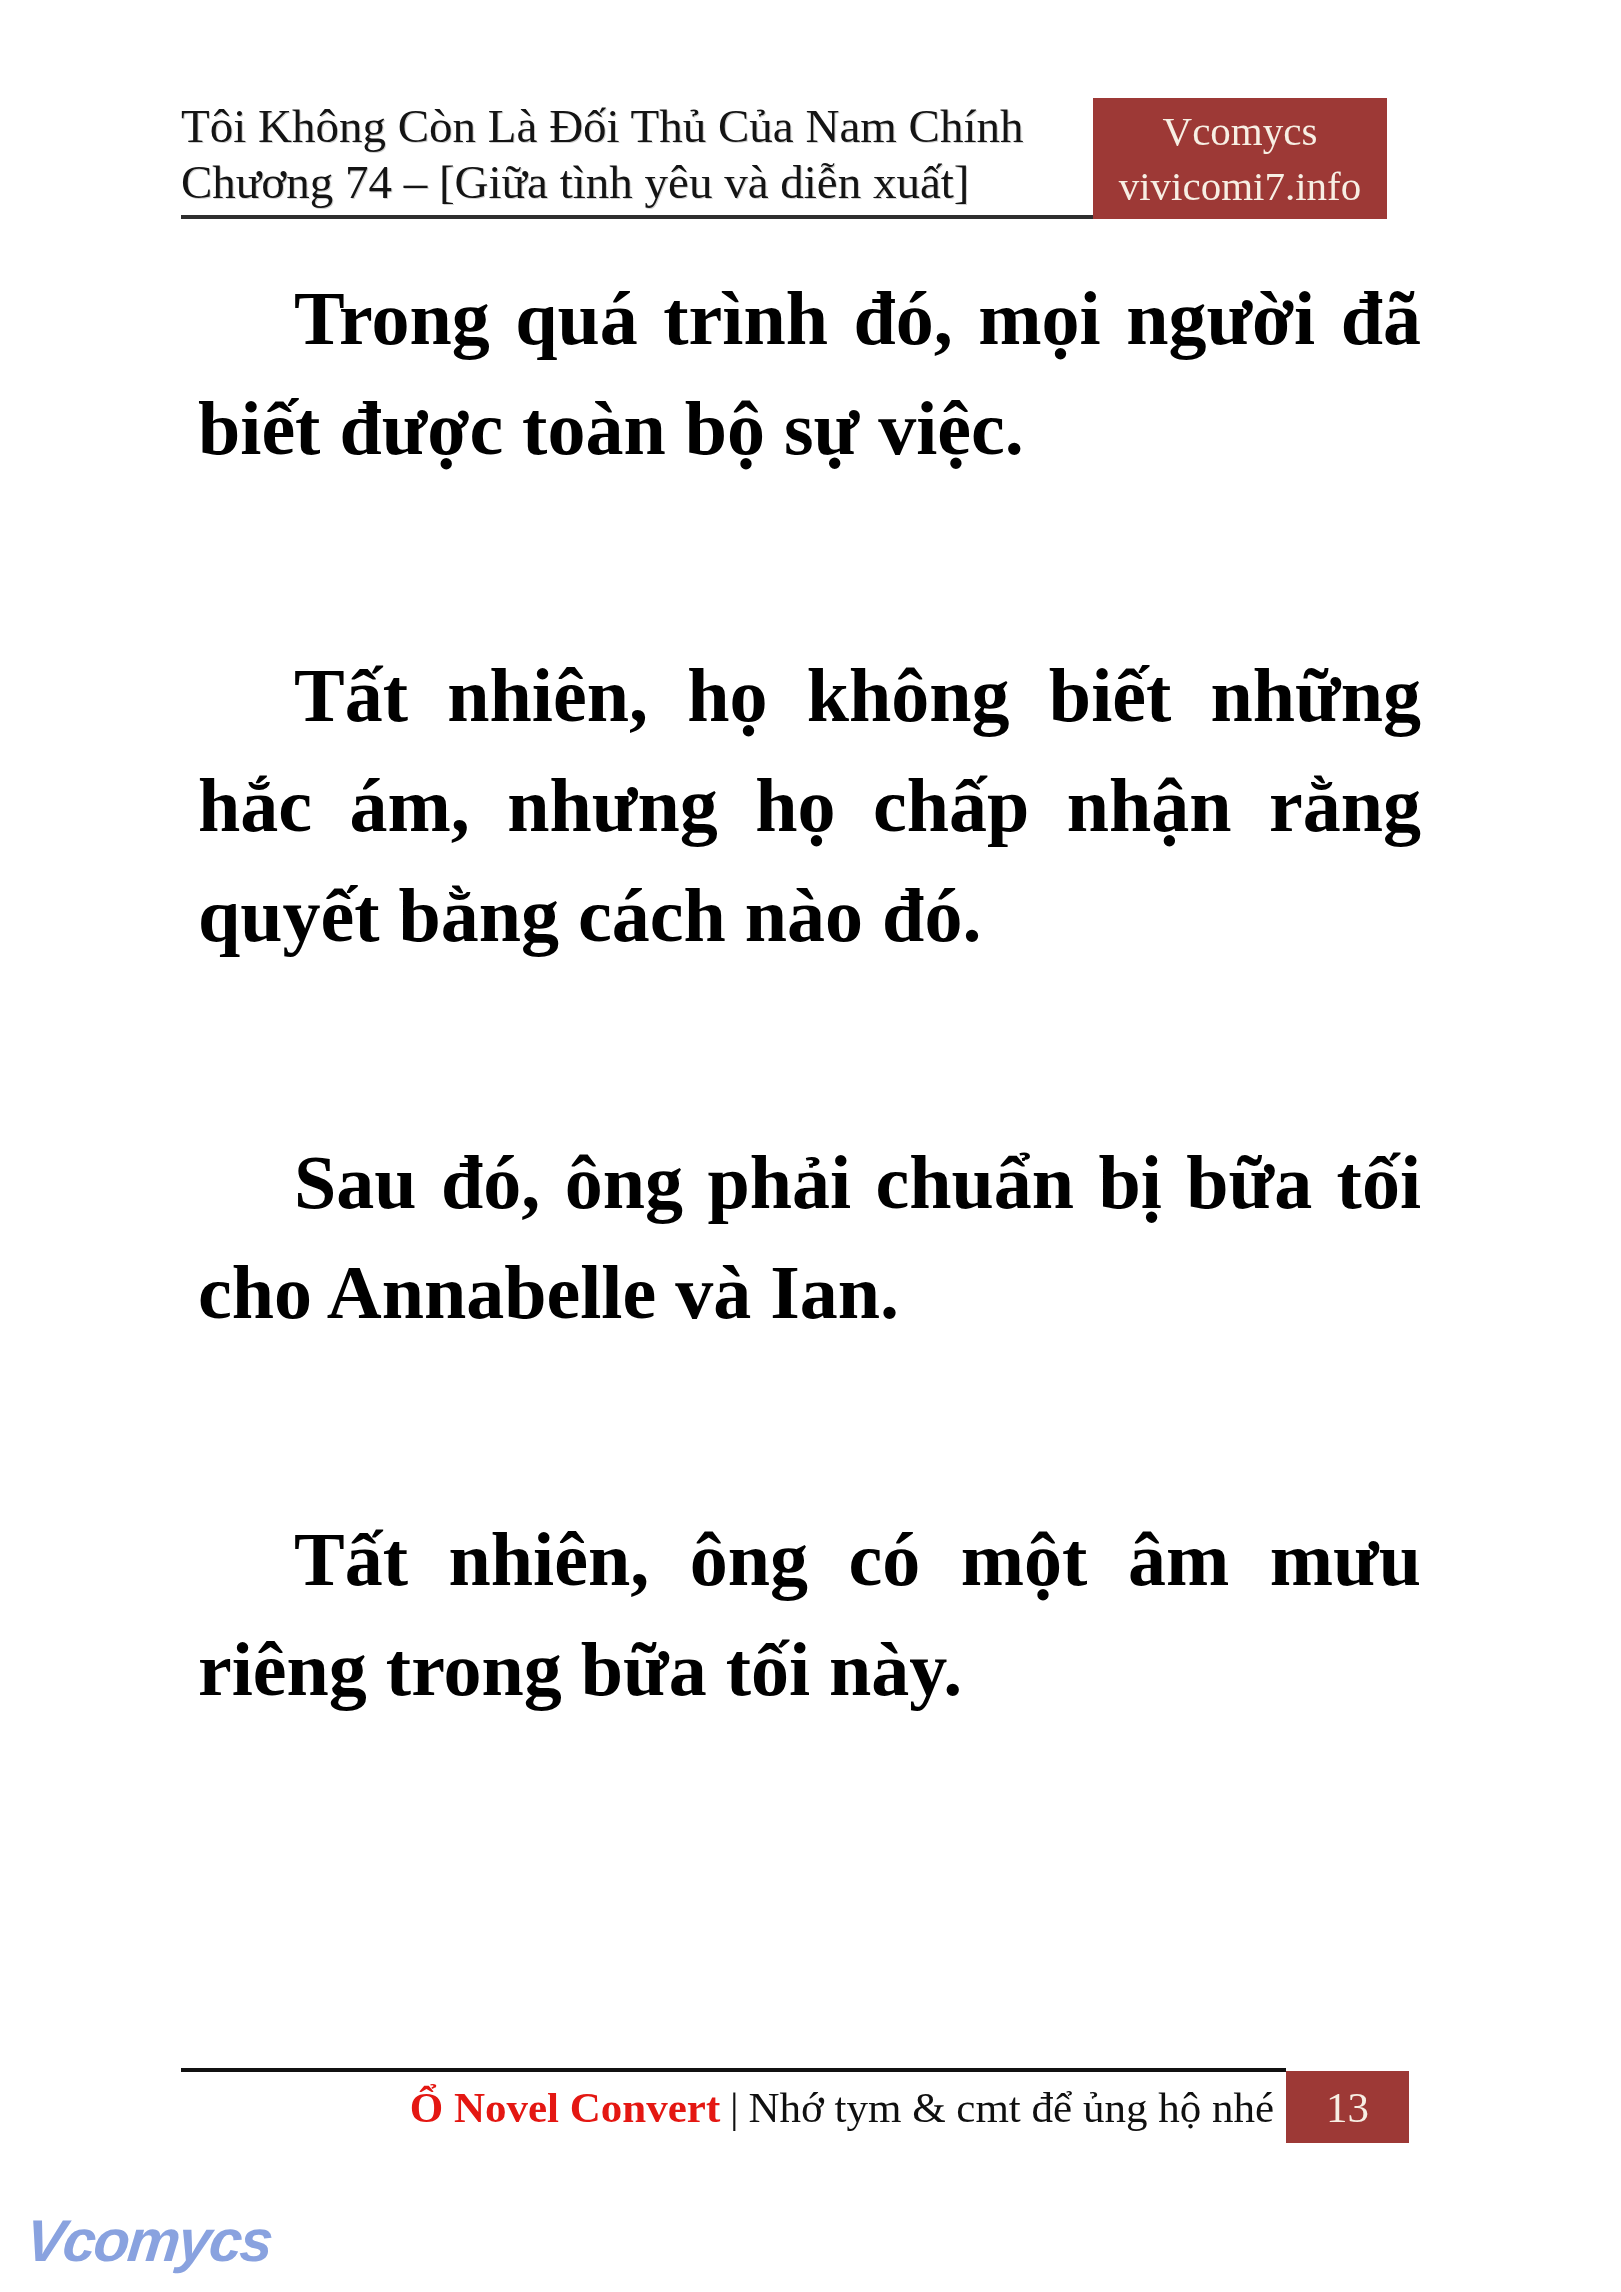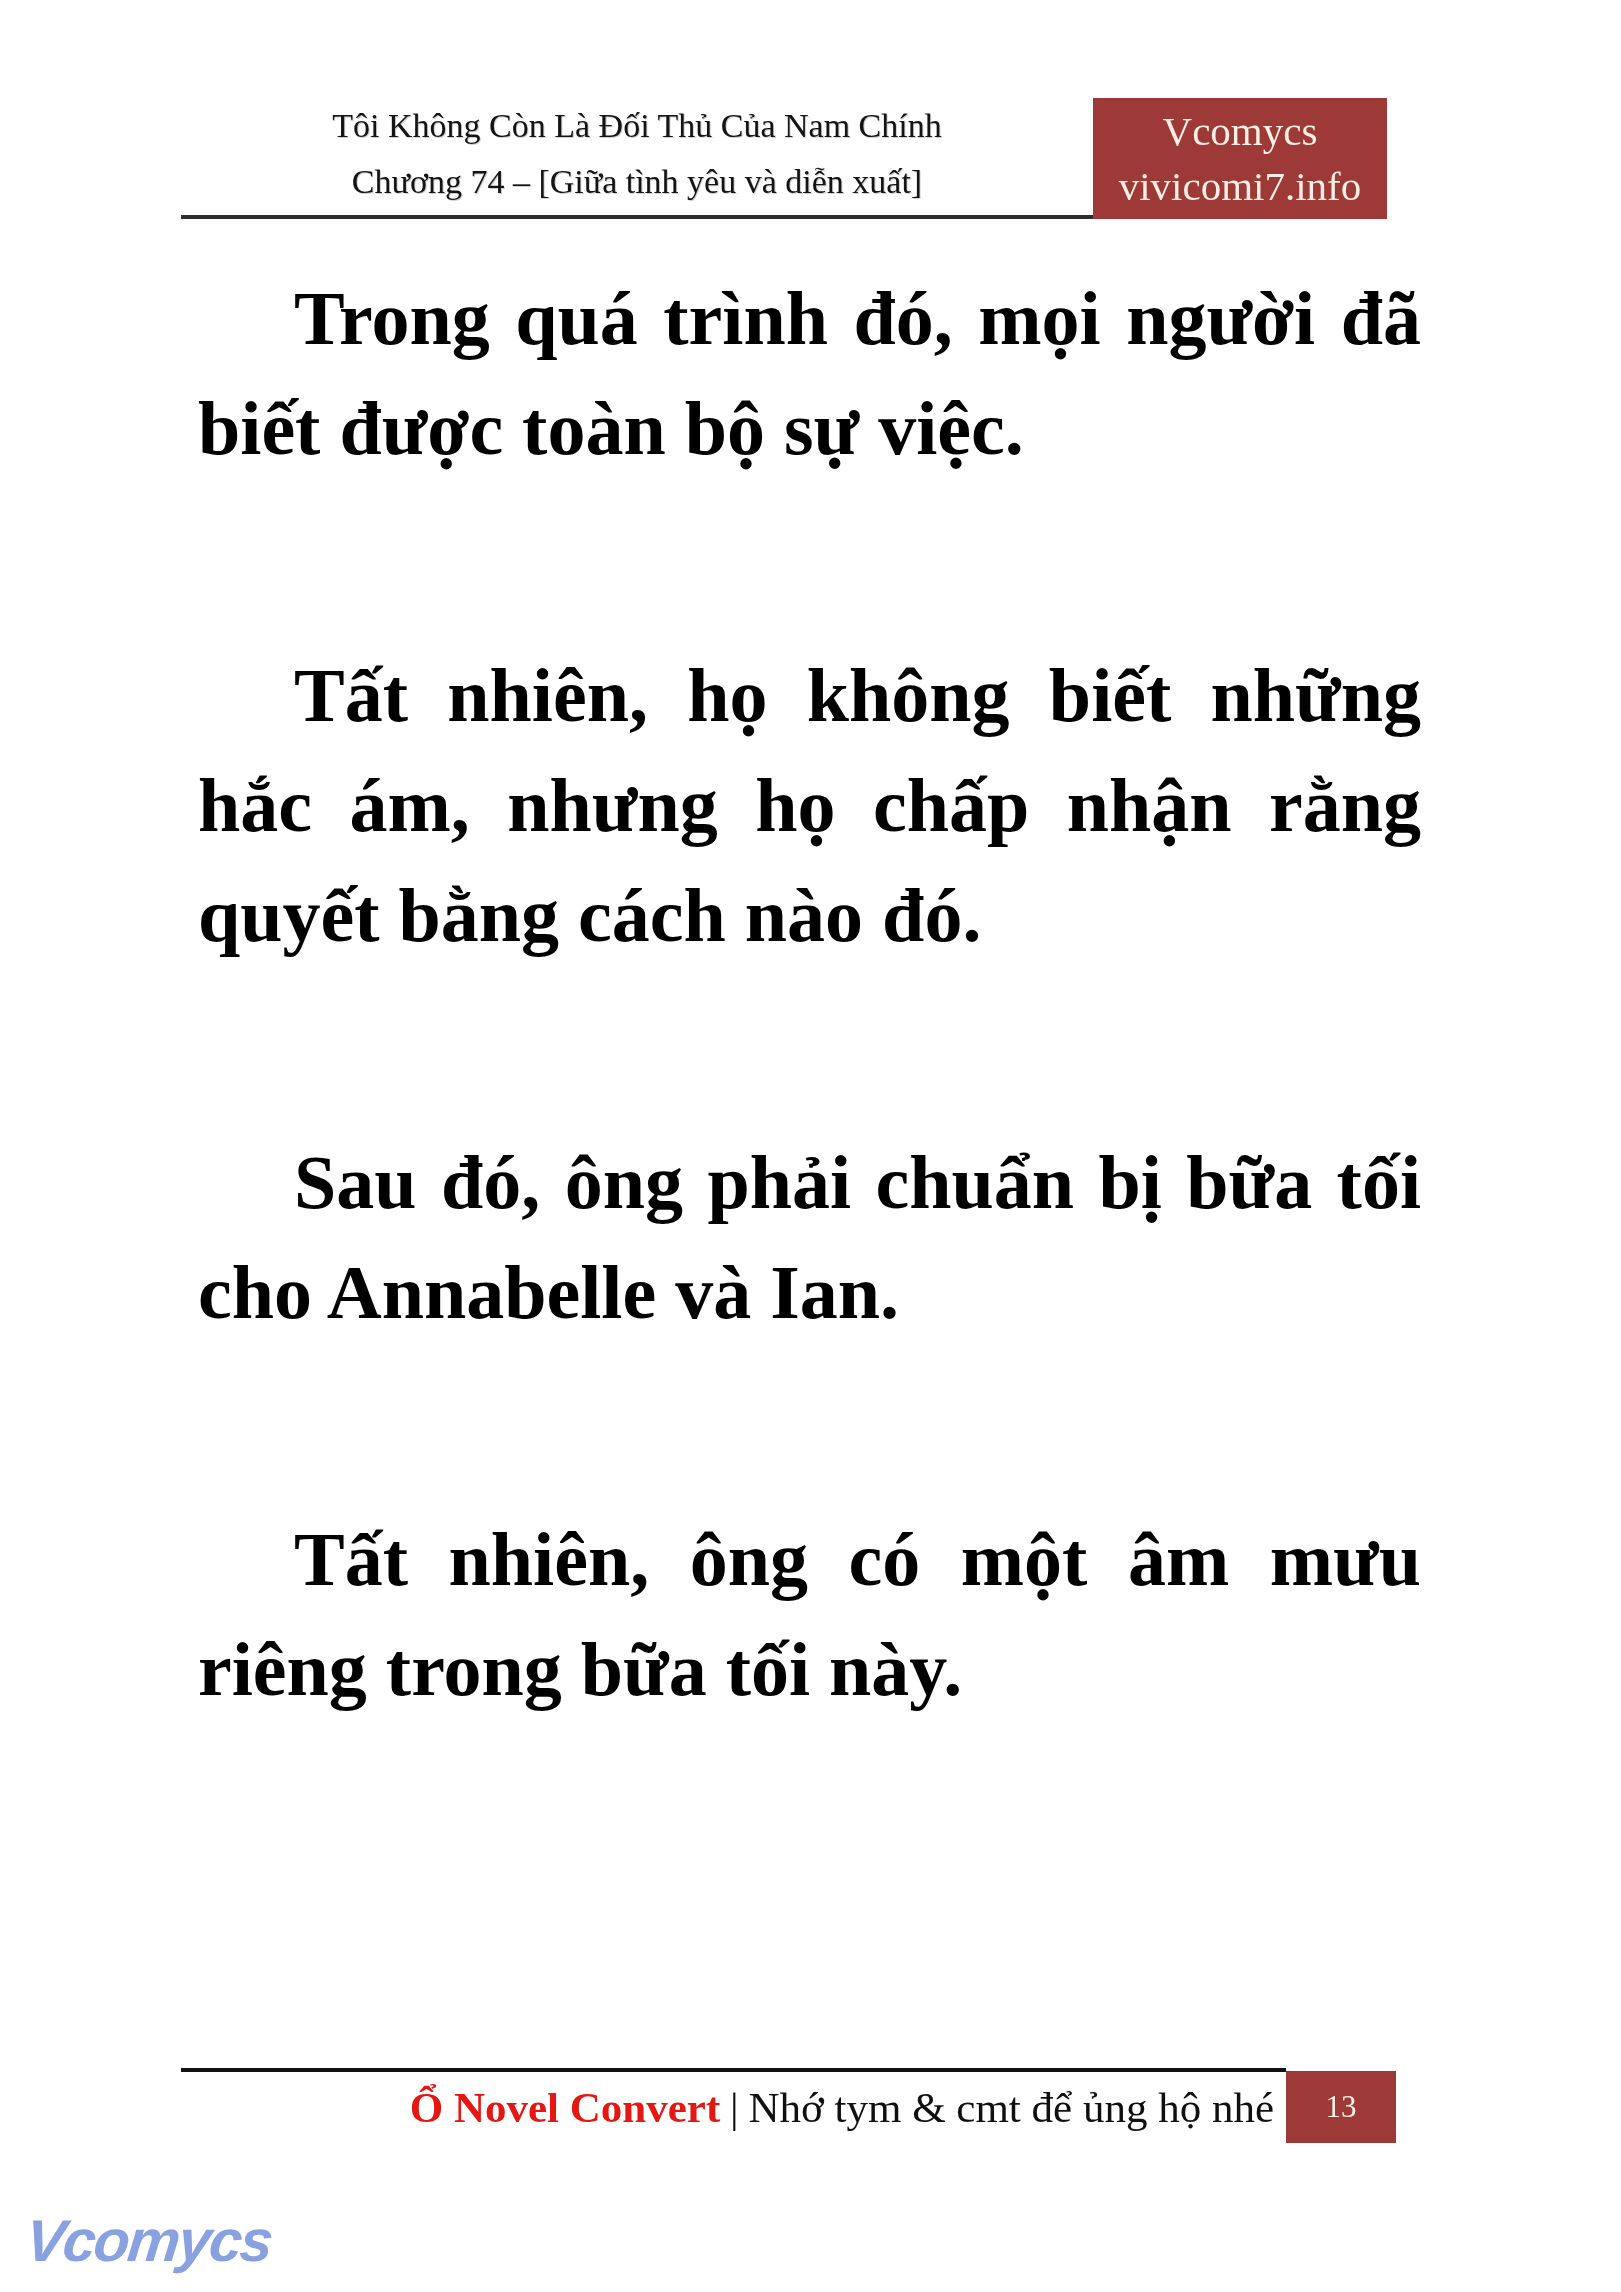"Tôi Không Còn Là Đối" .header-titles { font-size: 34px -> 47px; text-align: center -> left }
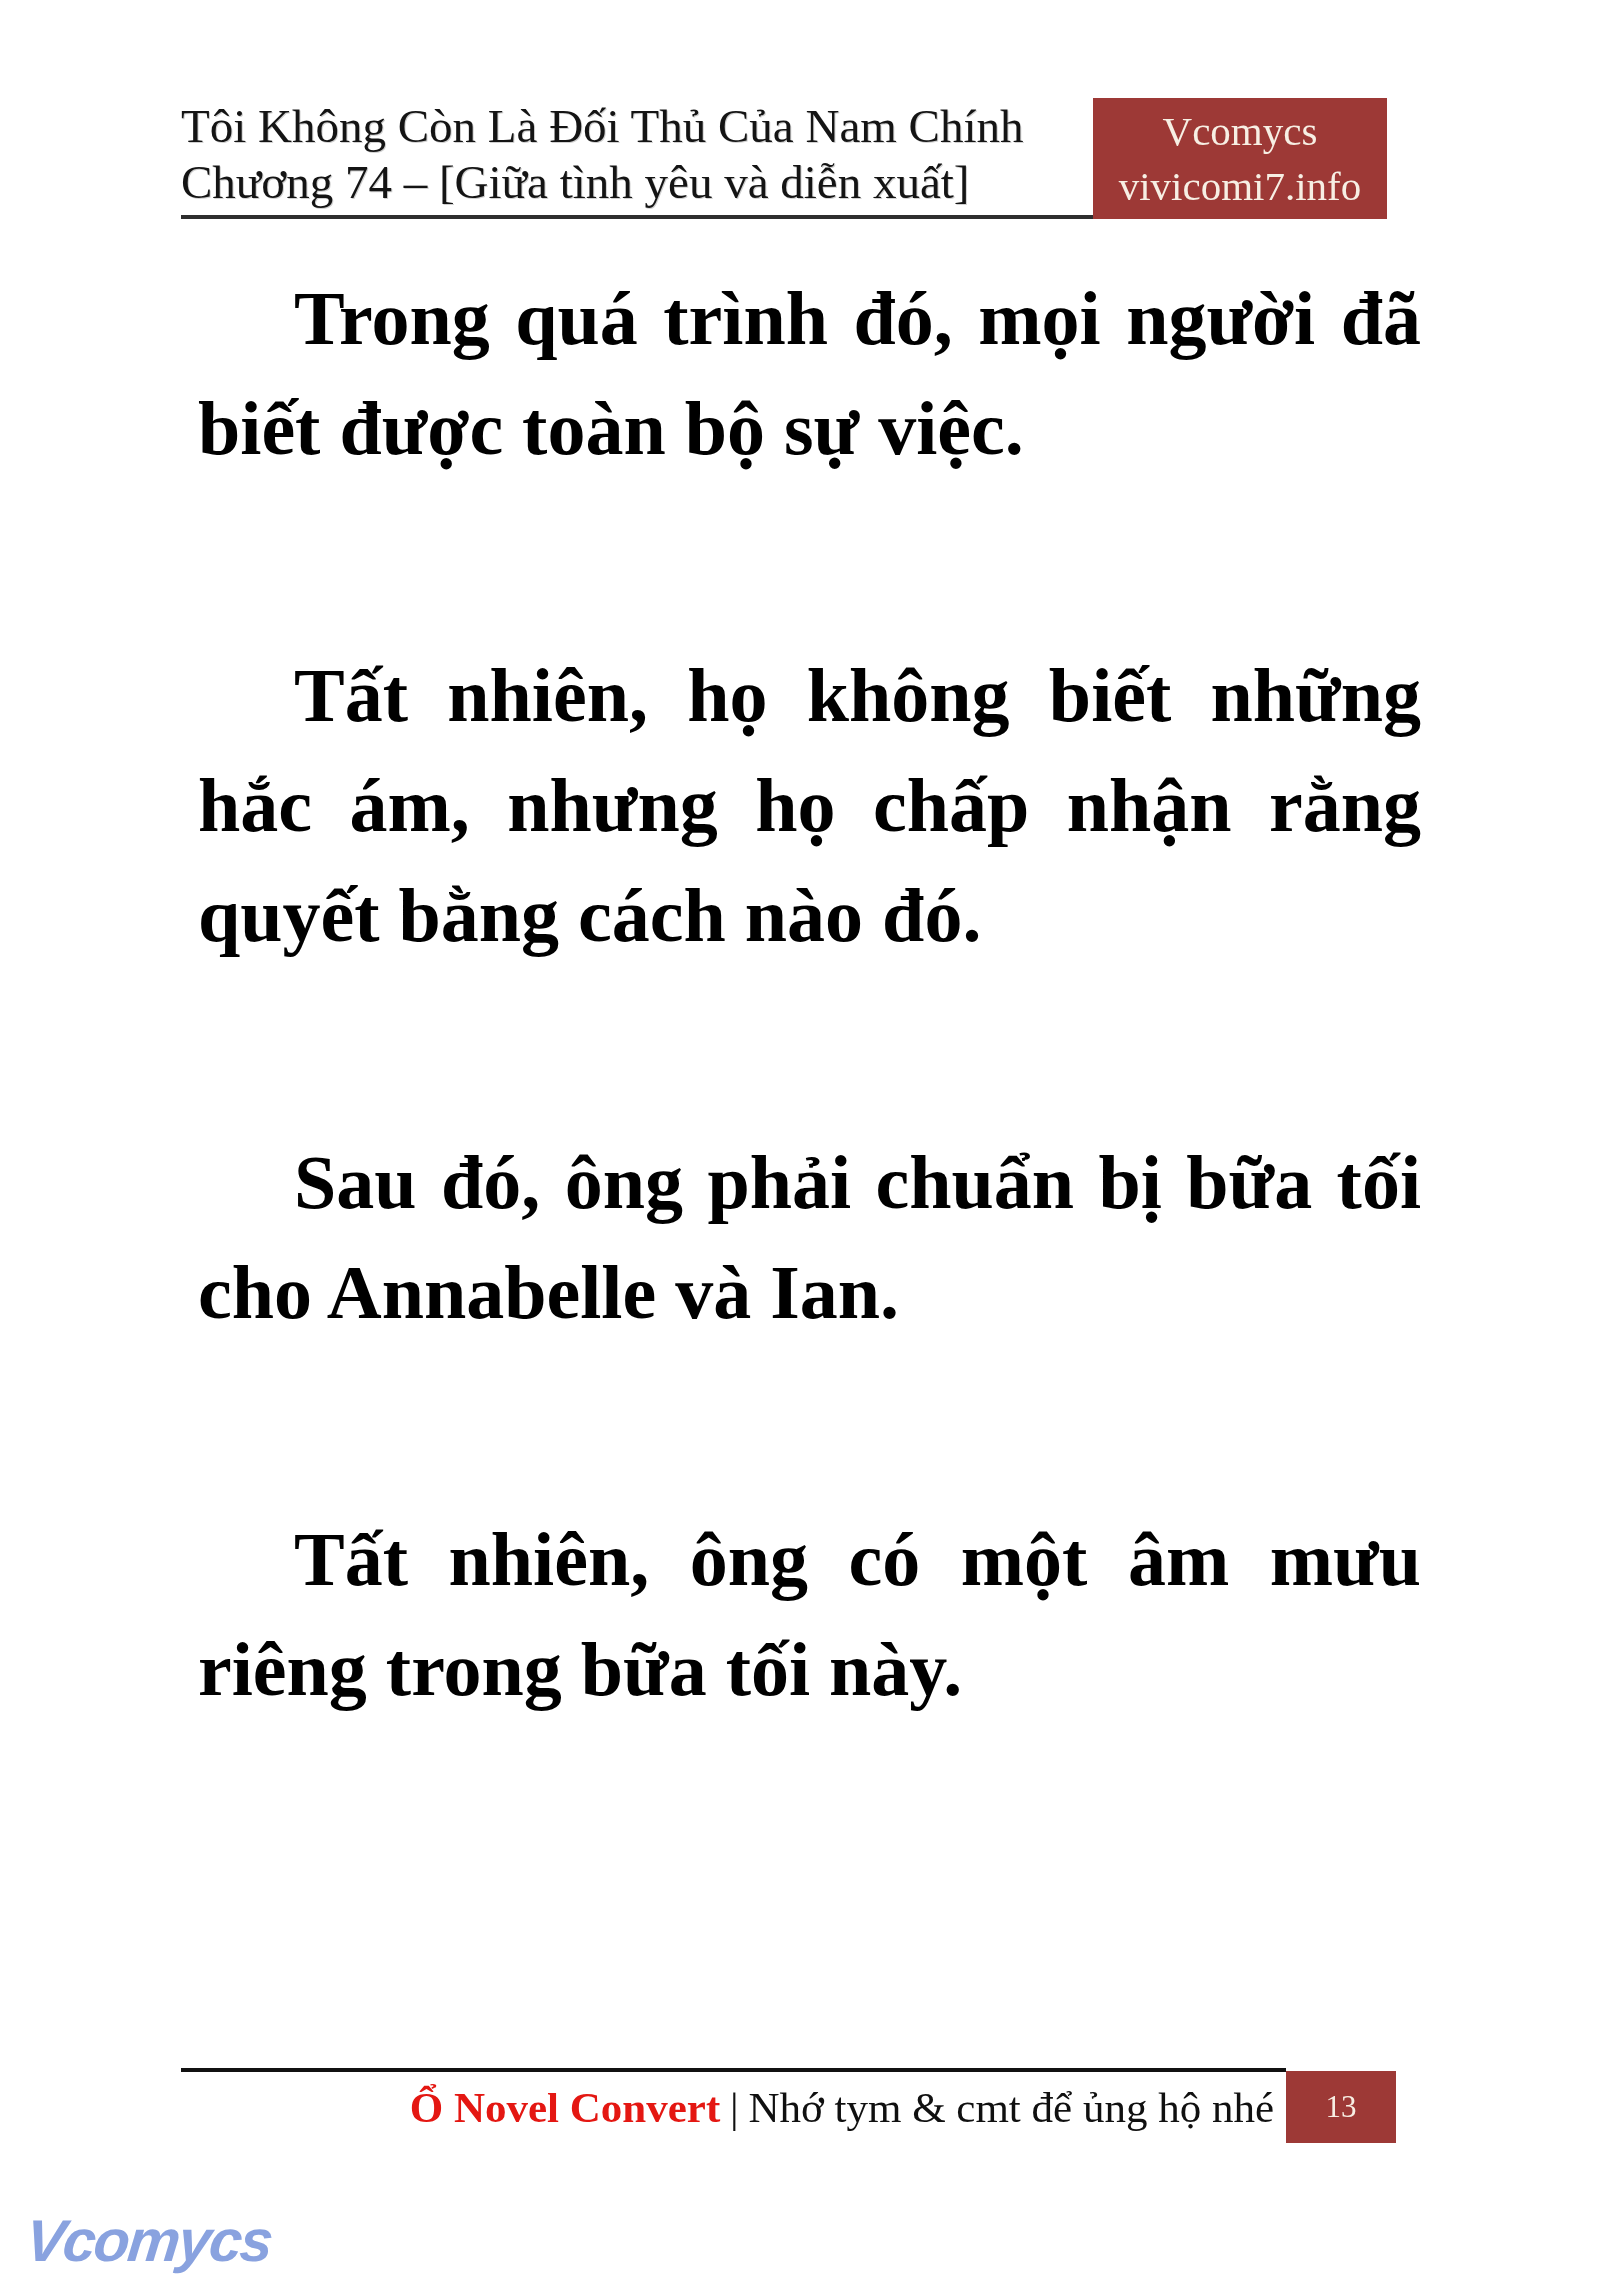"13" .pagenum { font-size: 31px -> 43px; width: 110px -> 123px }
